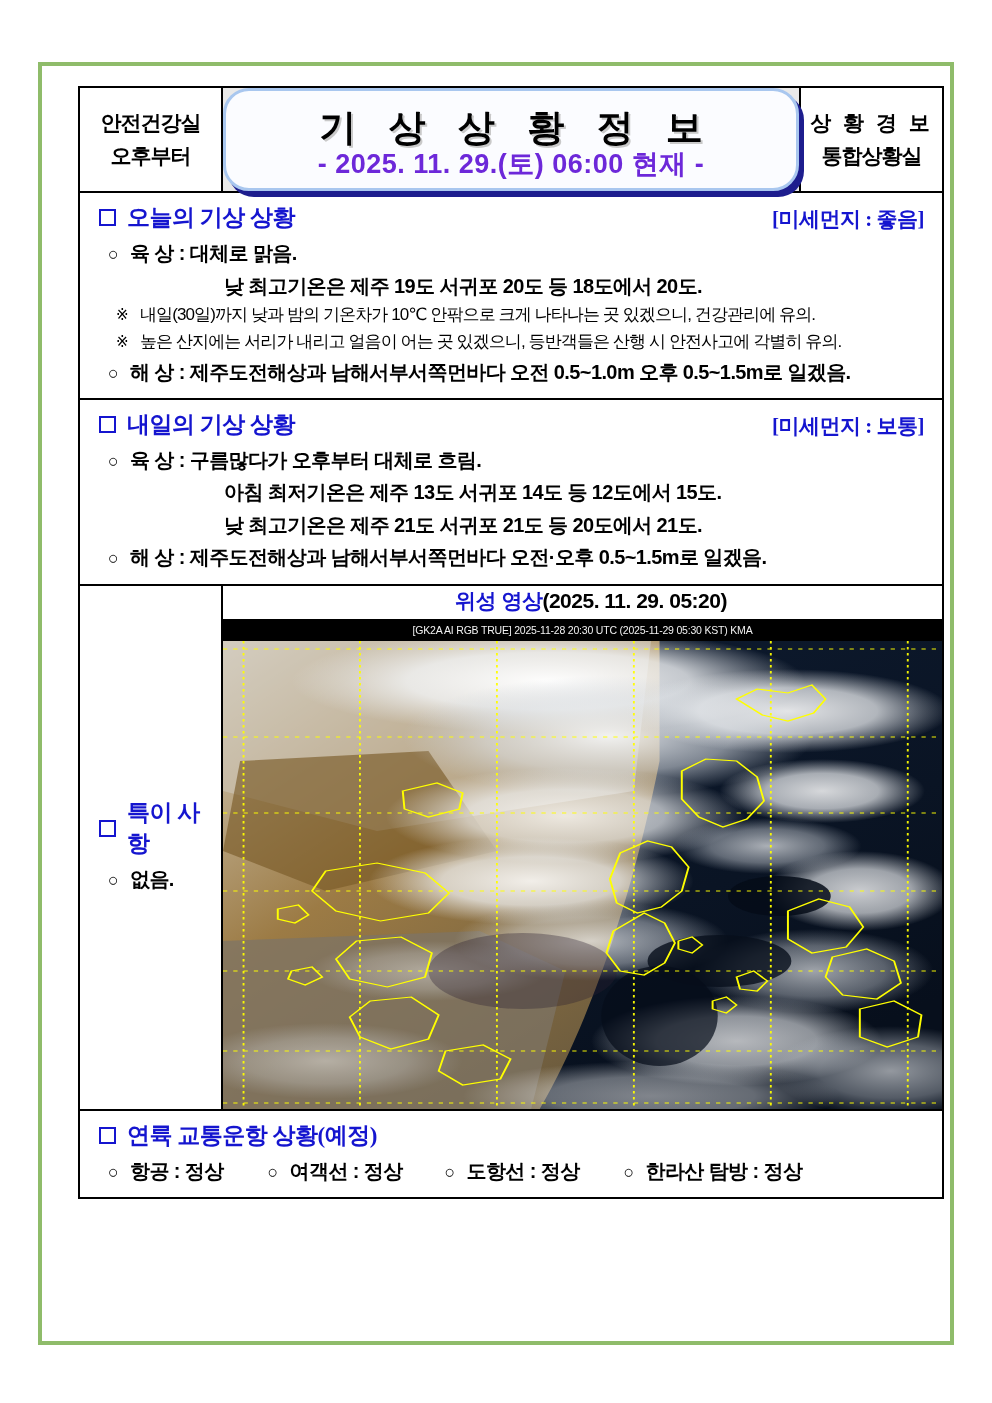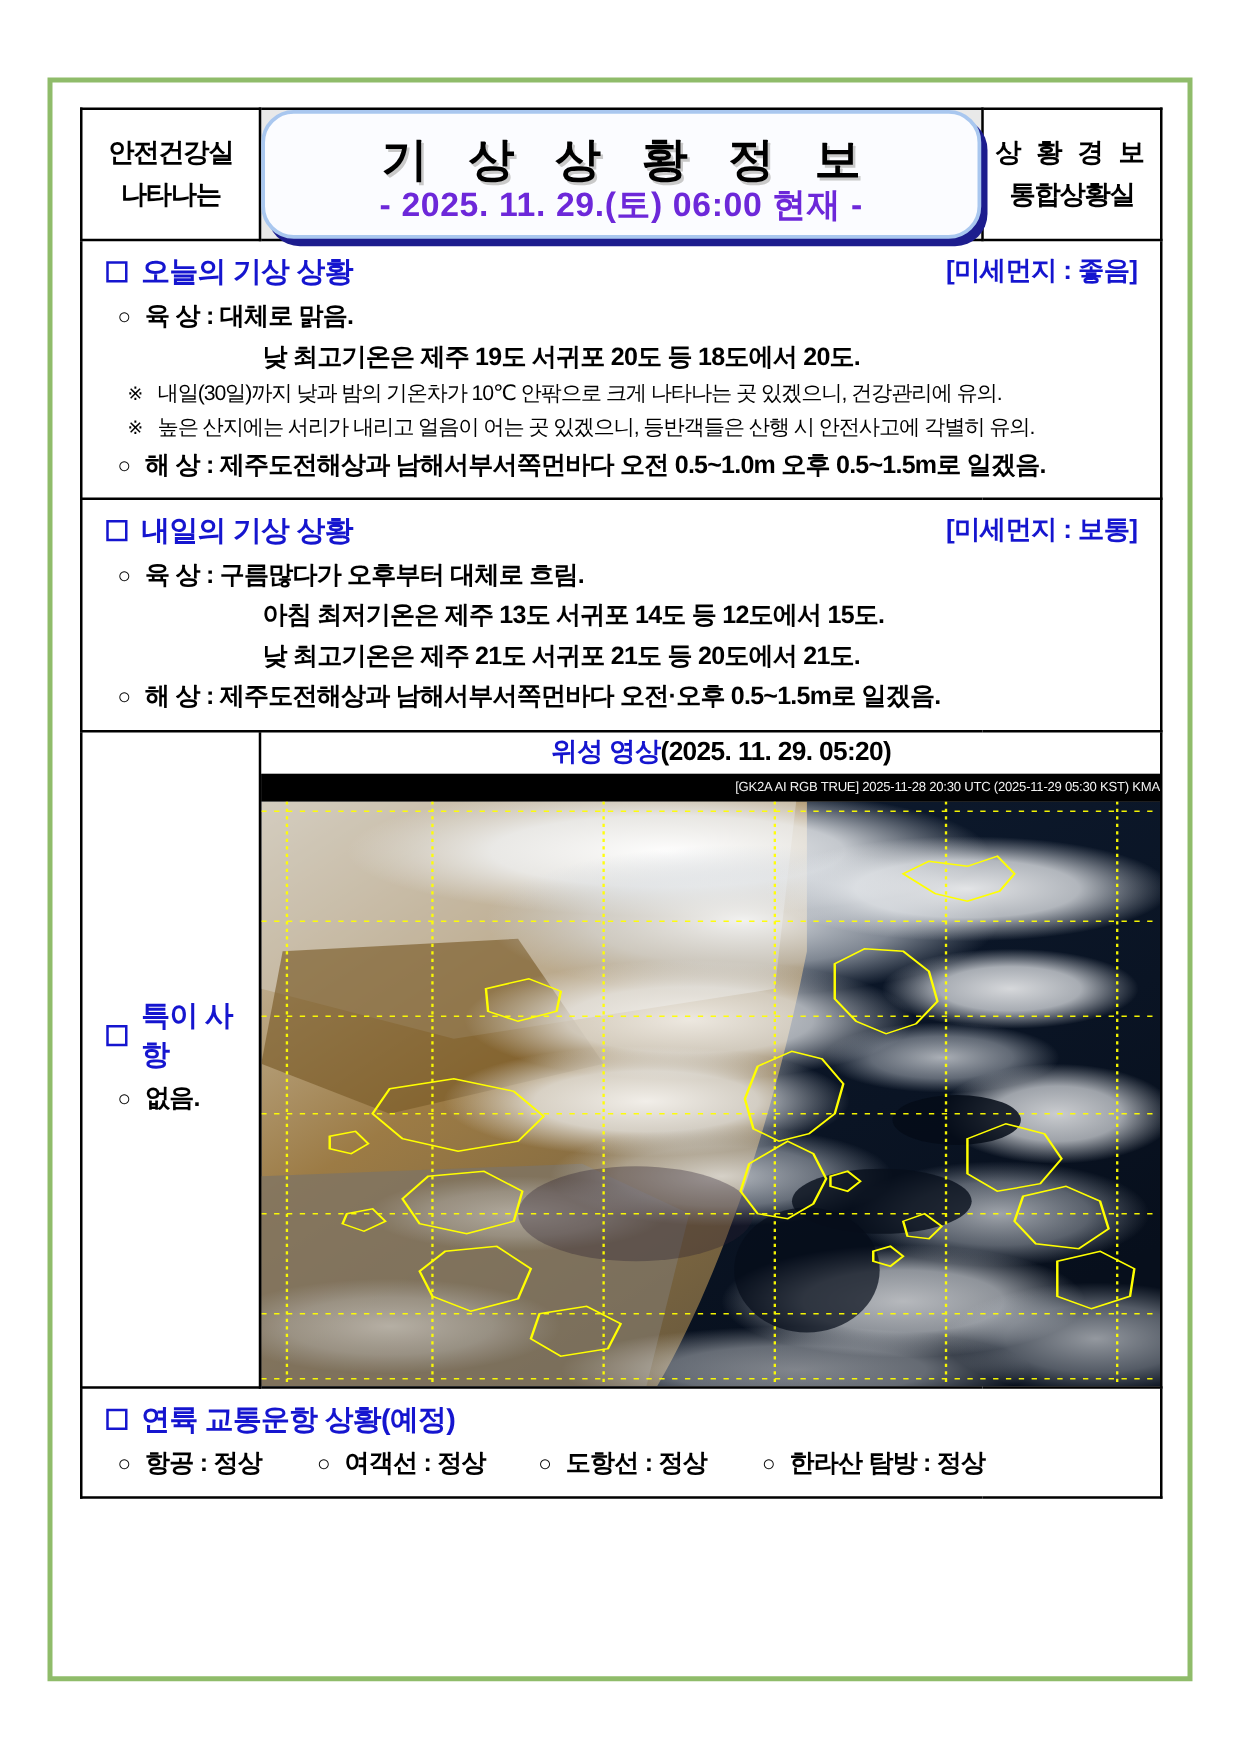"안전건강실" .doc { left: 64px -> 78px }
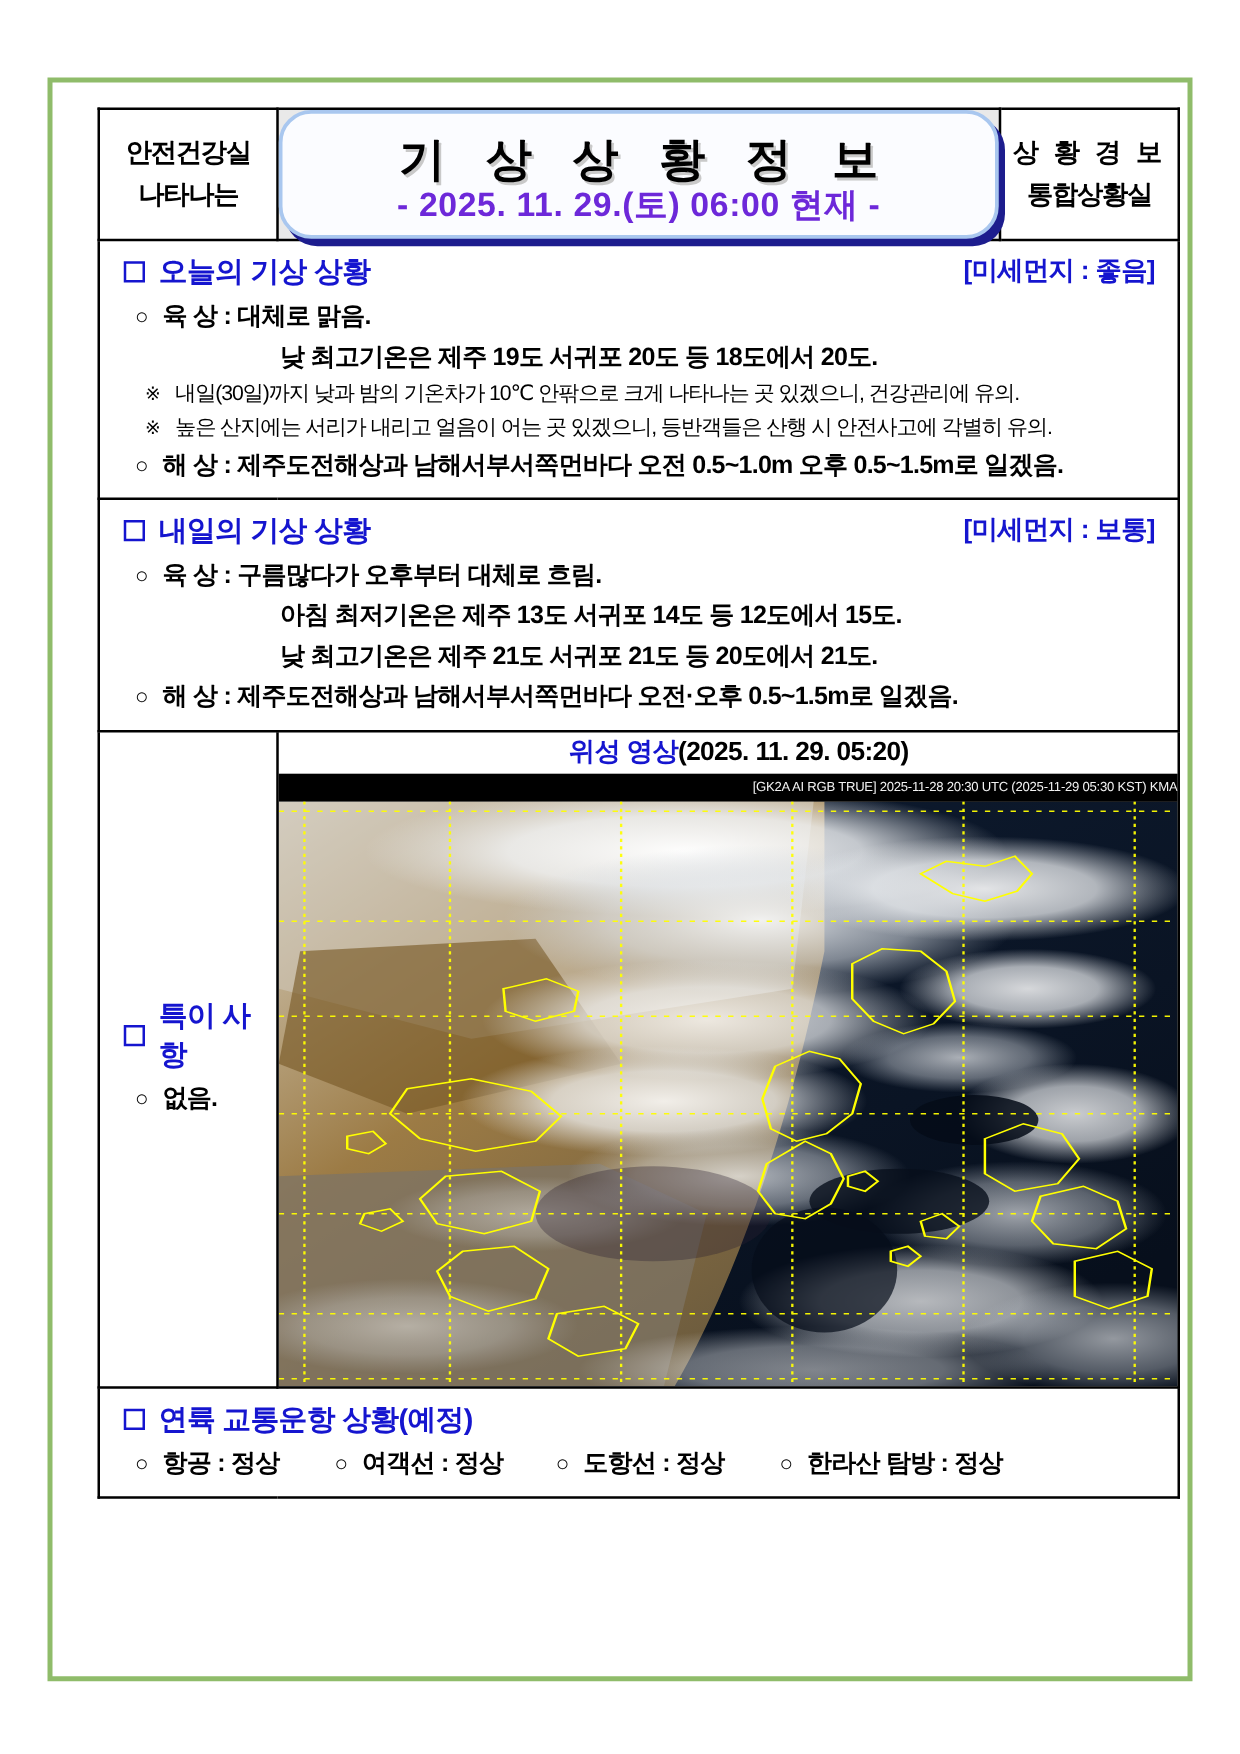"나타나는" span.l2 { text: 나타나는 -> 오후부터 }
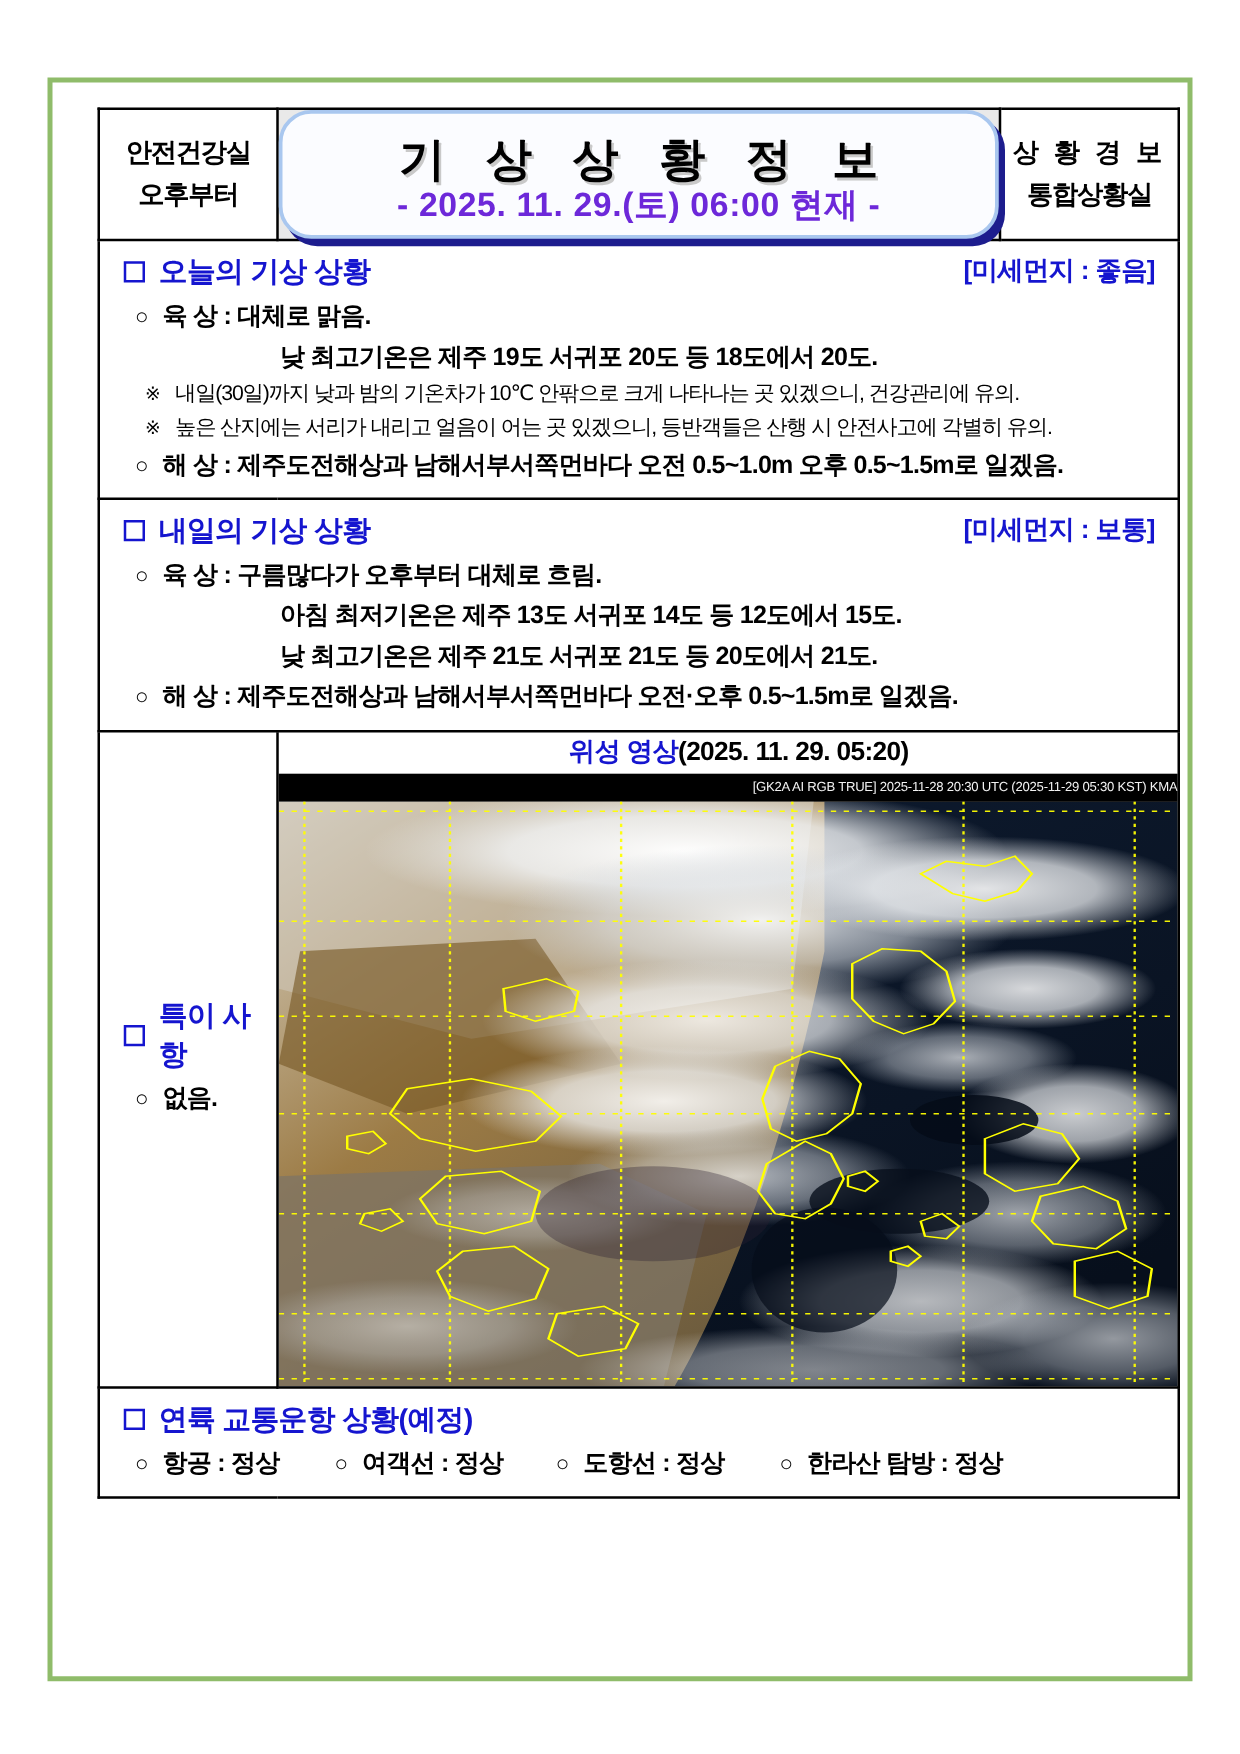"오늘의 기상 상황" .sec-head { align-items: flex-start -> flex-end; font-family: none -> Liberation Serif, serif }
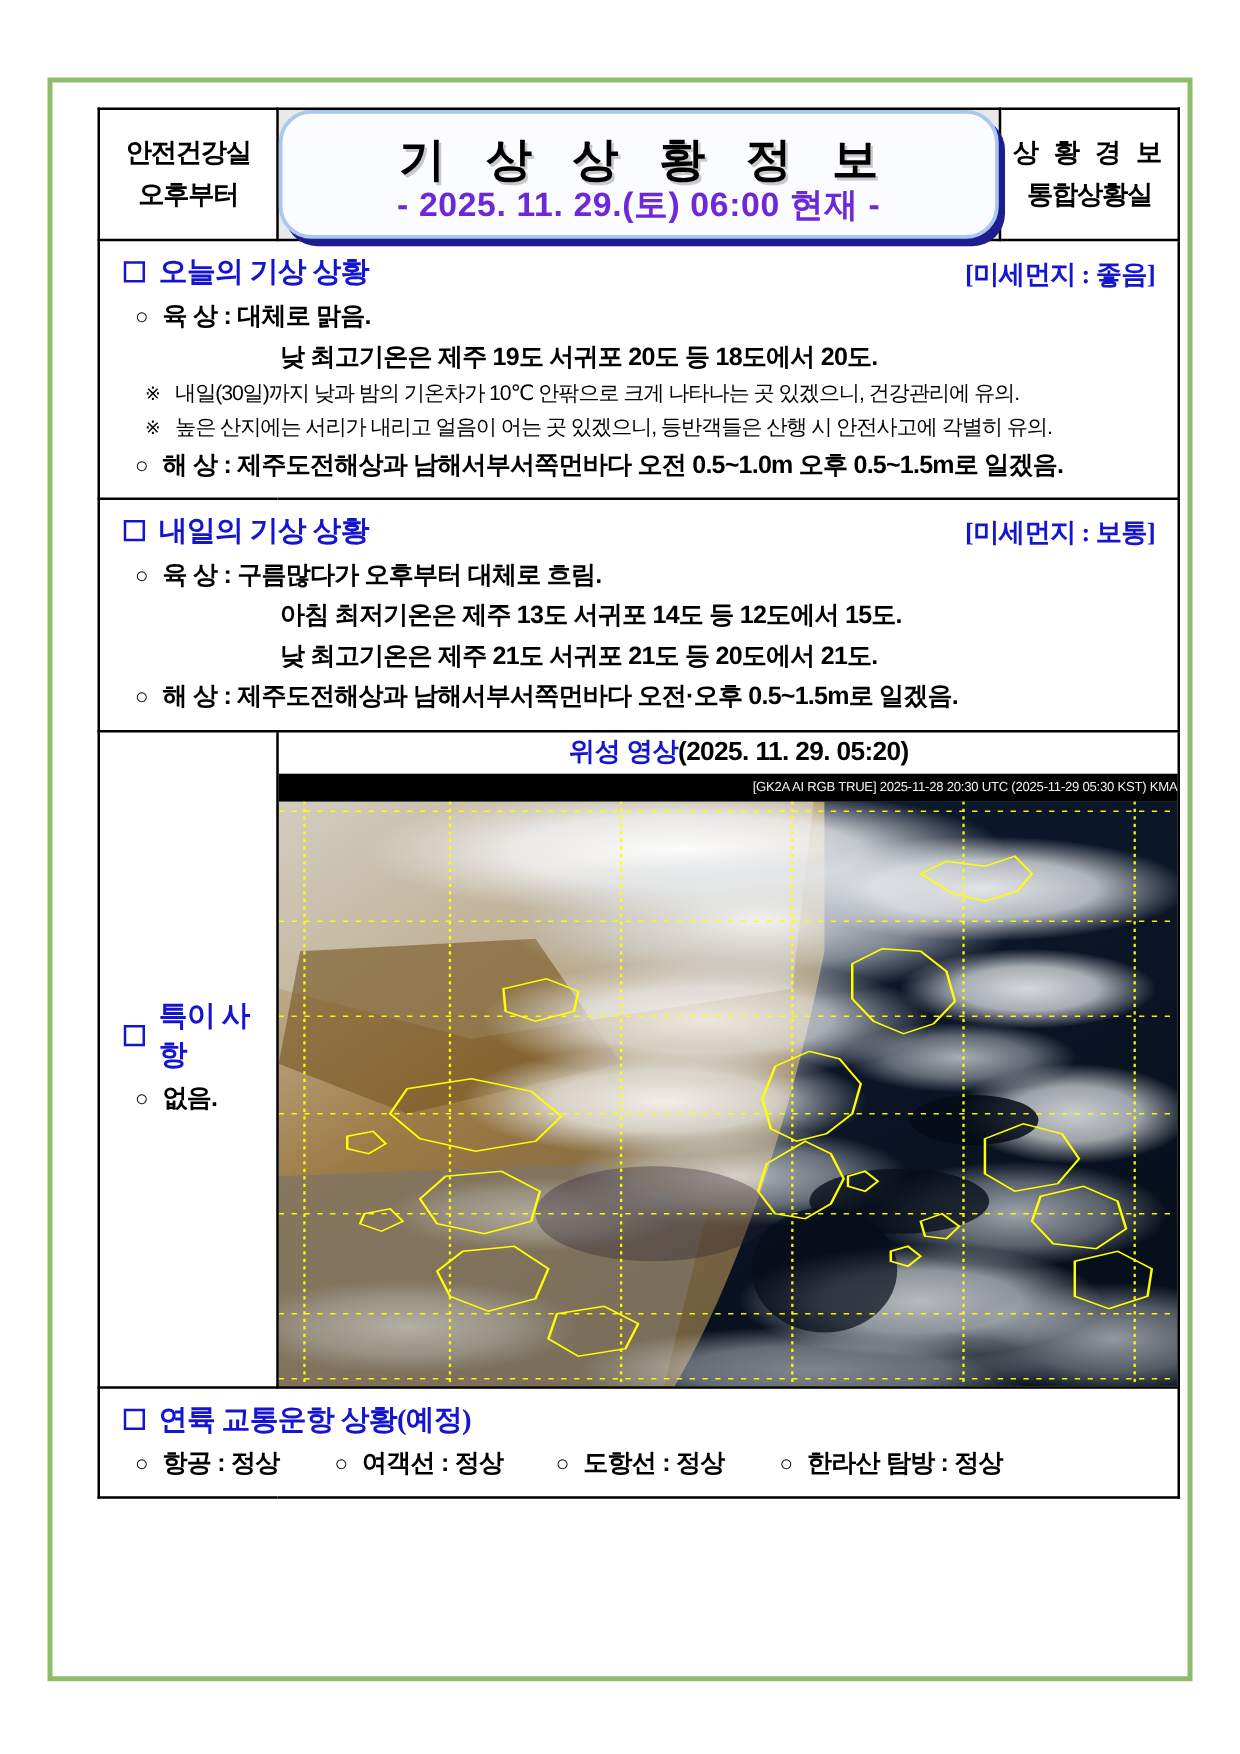"[GK2A AI RGB TRUE] 2025-11-28" .sat-cap { text-align: right -> center }
